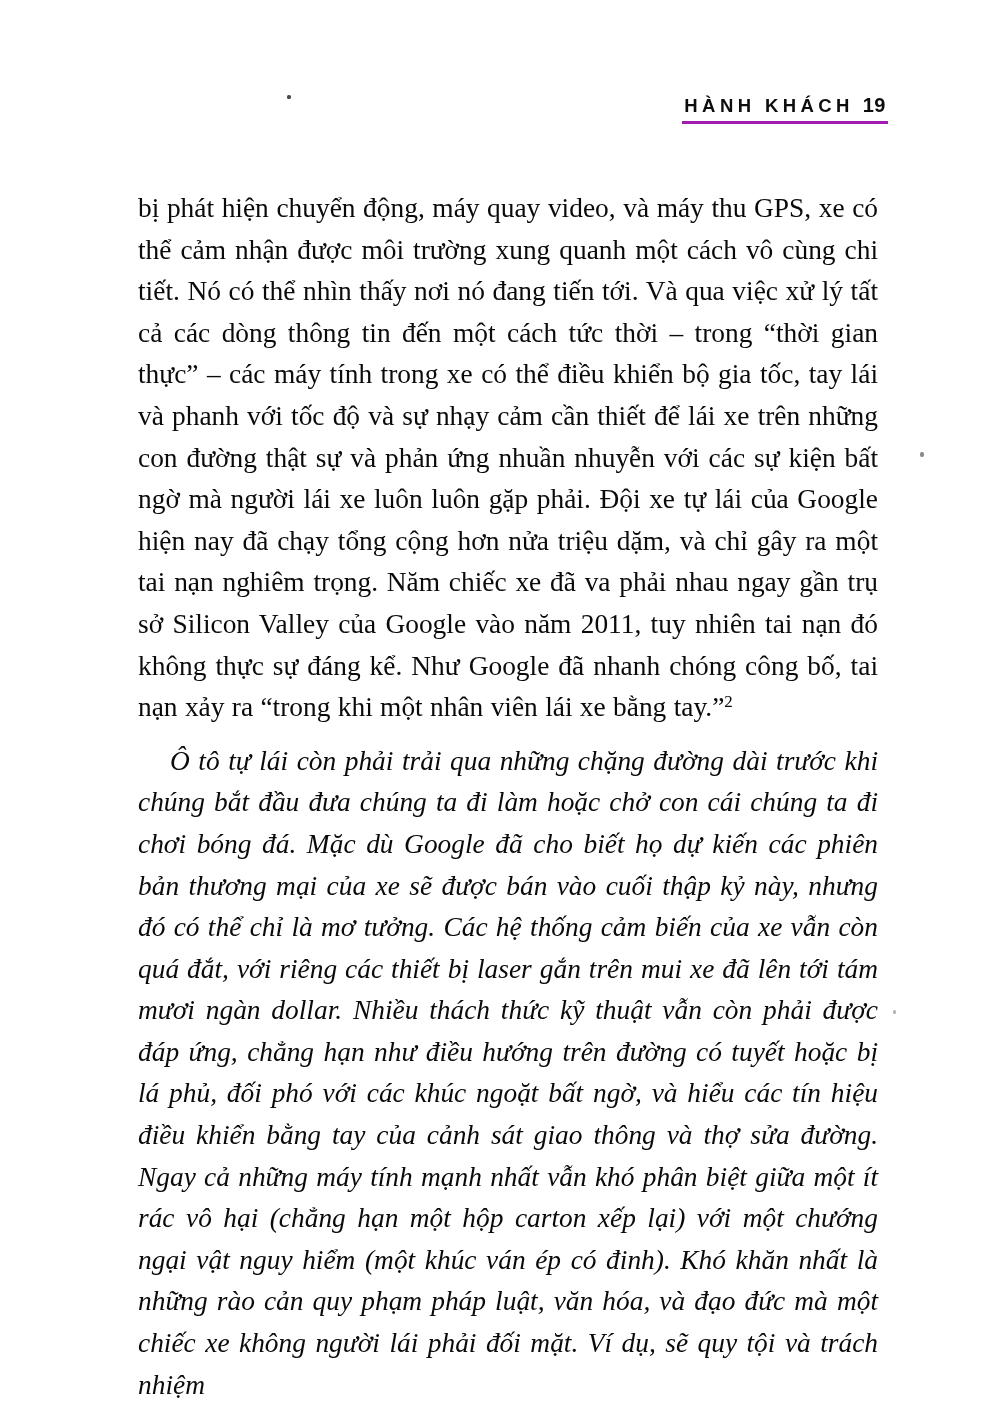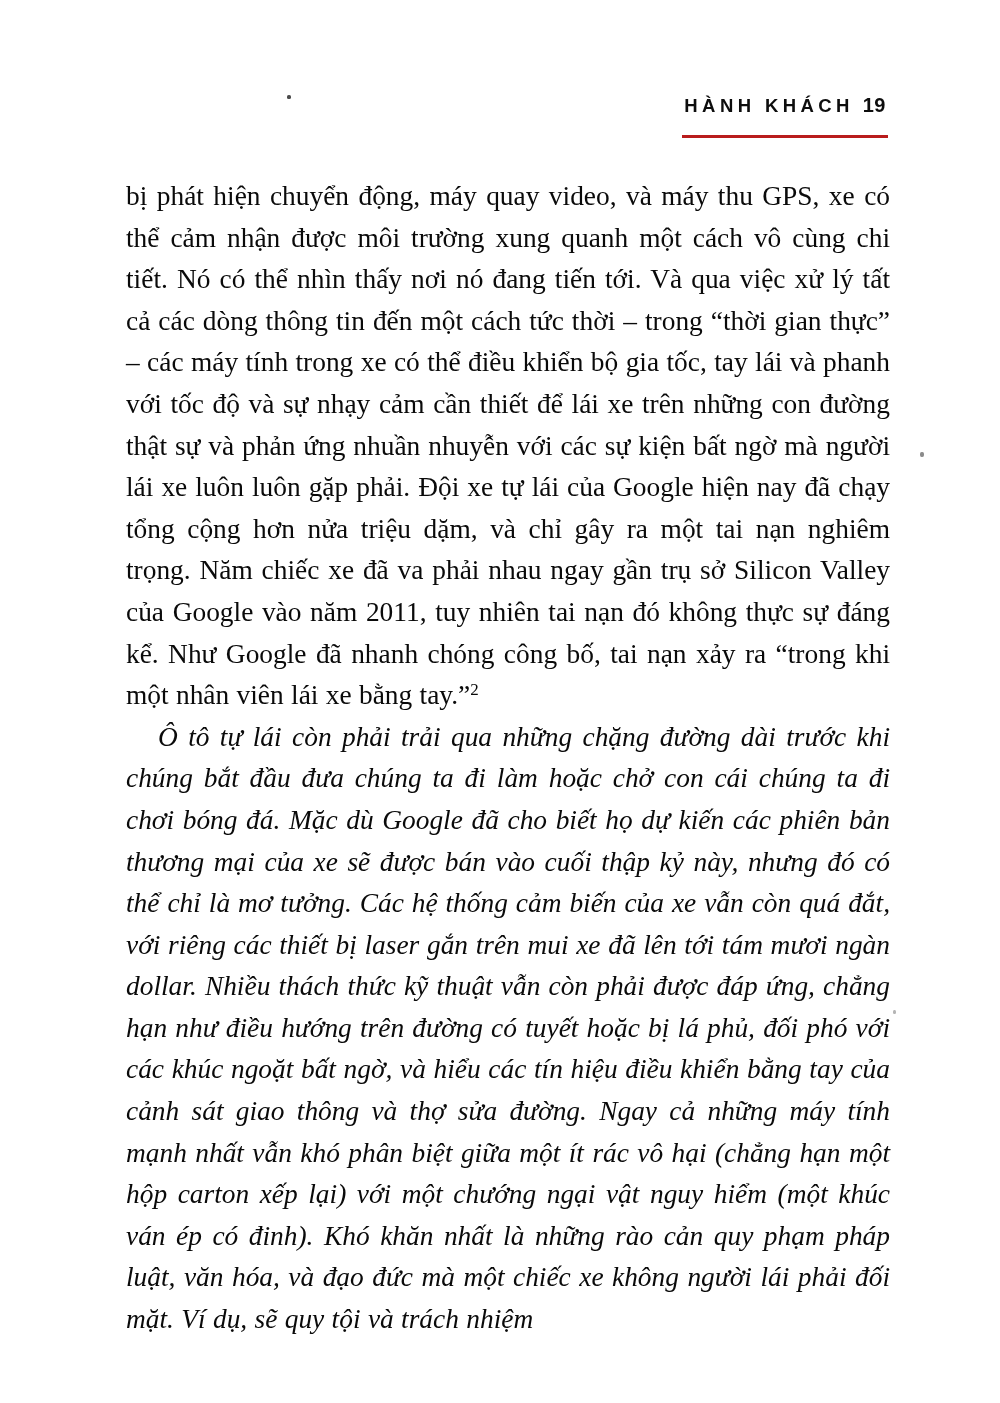"HÀNH KHÁCH 19" .running-head-inner { border-bottom: 3px solid #b91c1c -> 3px solid #a21caf; padding: 0 2px 18px 2px -> 0 2px 4px 2px }
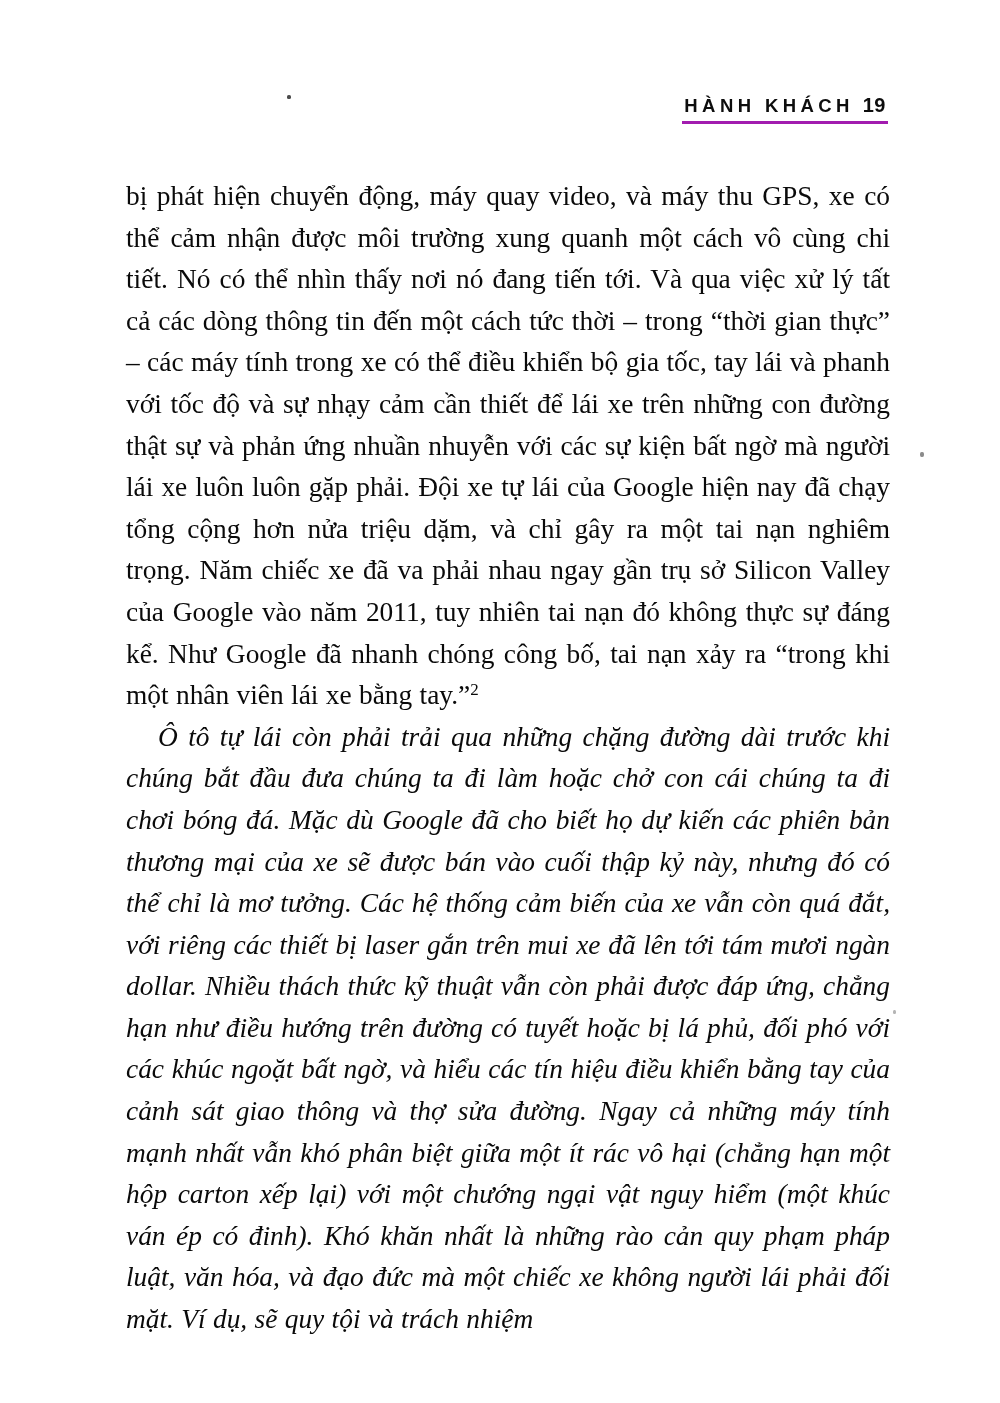"bị phát hiện chuyển động," .para { margin: 0 -> 12px }
